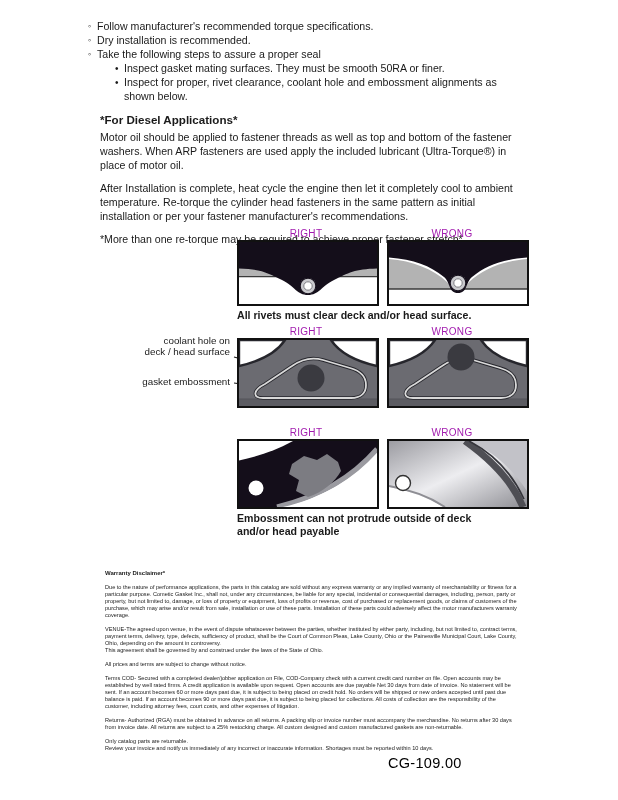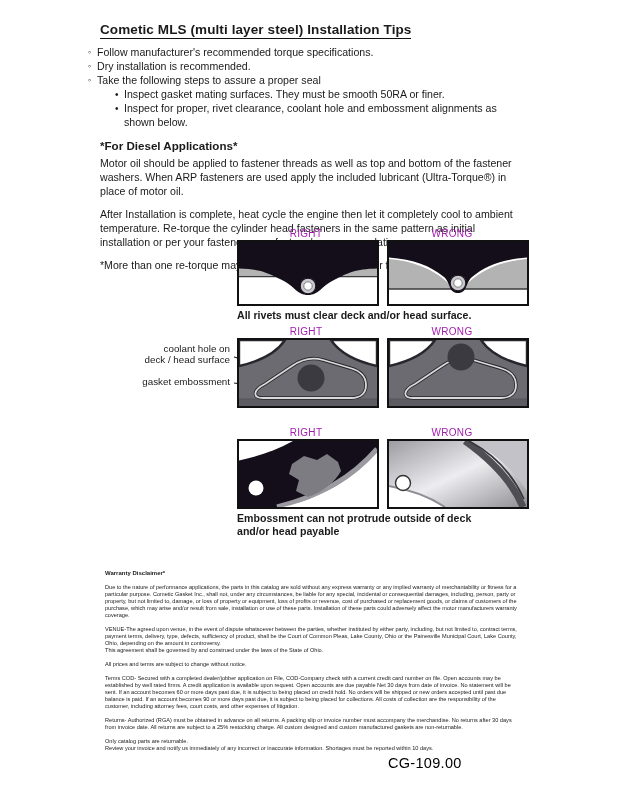"Cometic MLS (multi layer steel)" h1.title { html: <h1>Cometic MLS (multi layer steel) Installation Tips</h1> -> none }
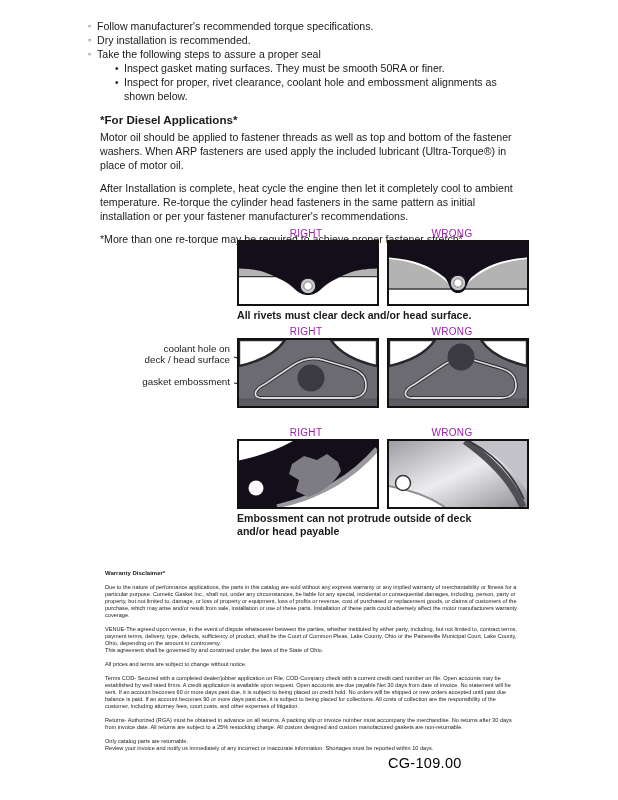"coolant hole on" .lbl-coolant { top: 17px -> 9px }
